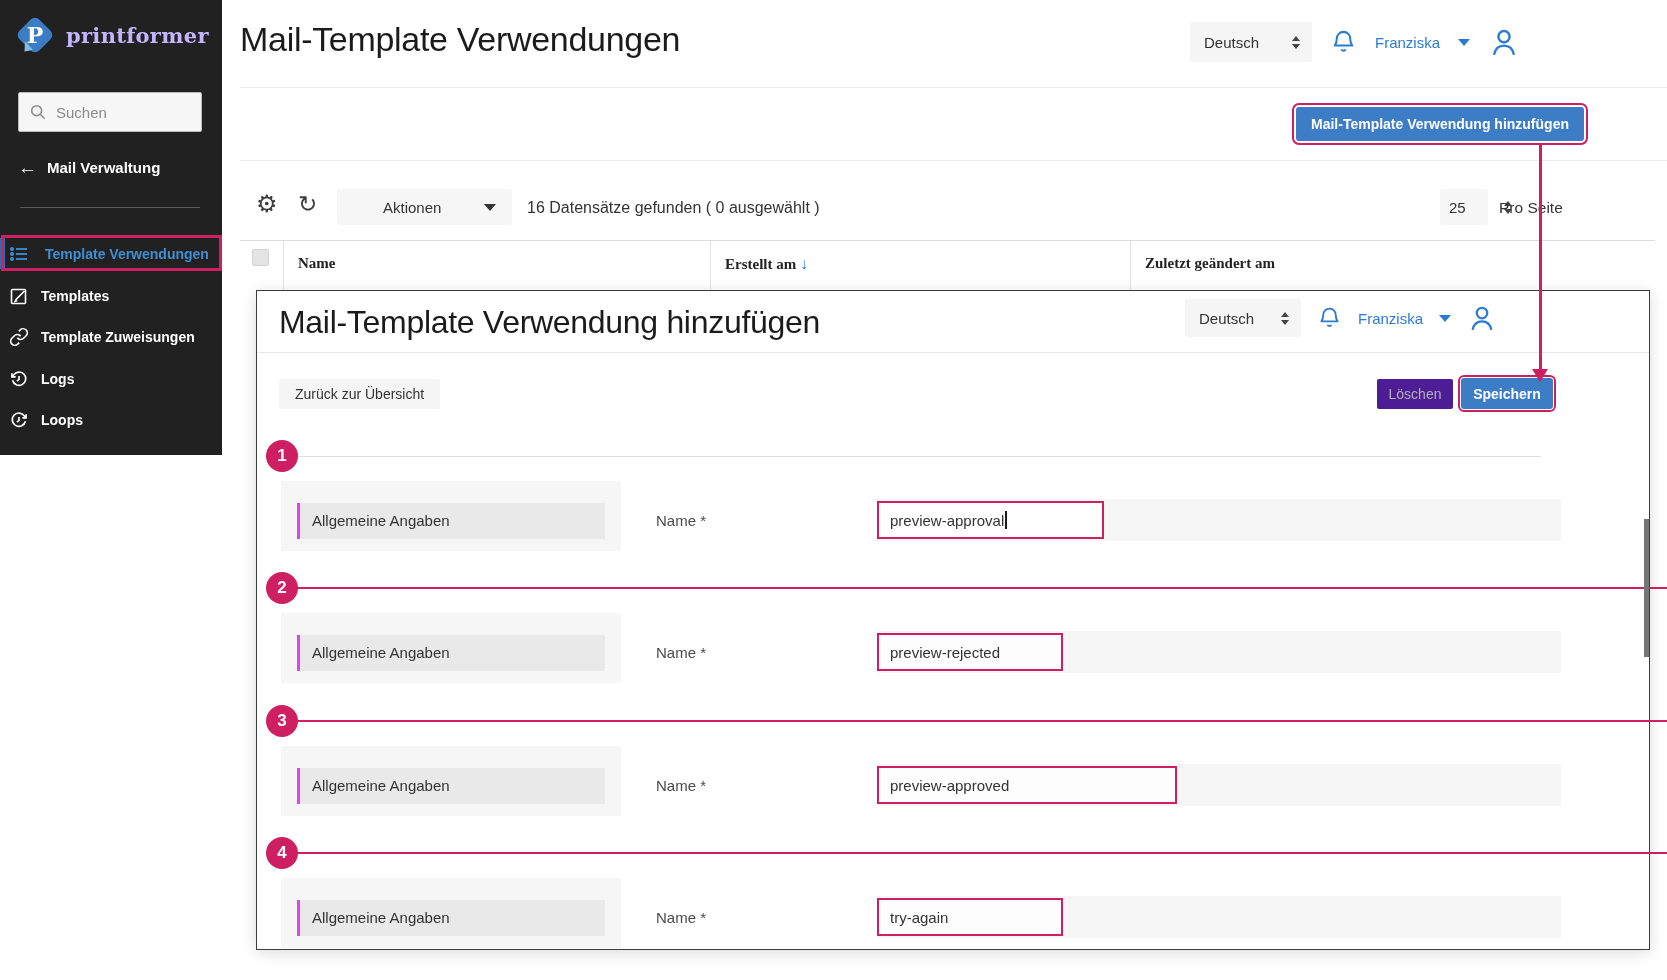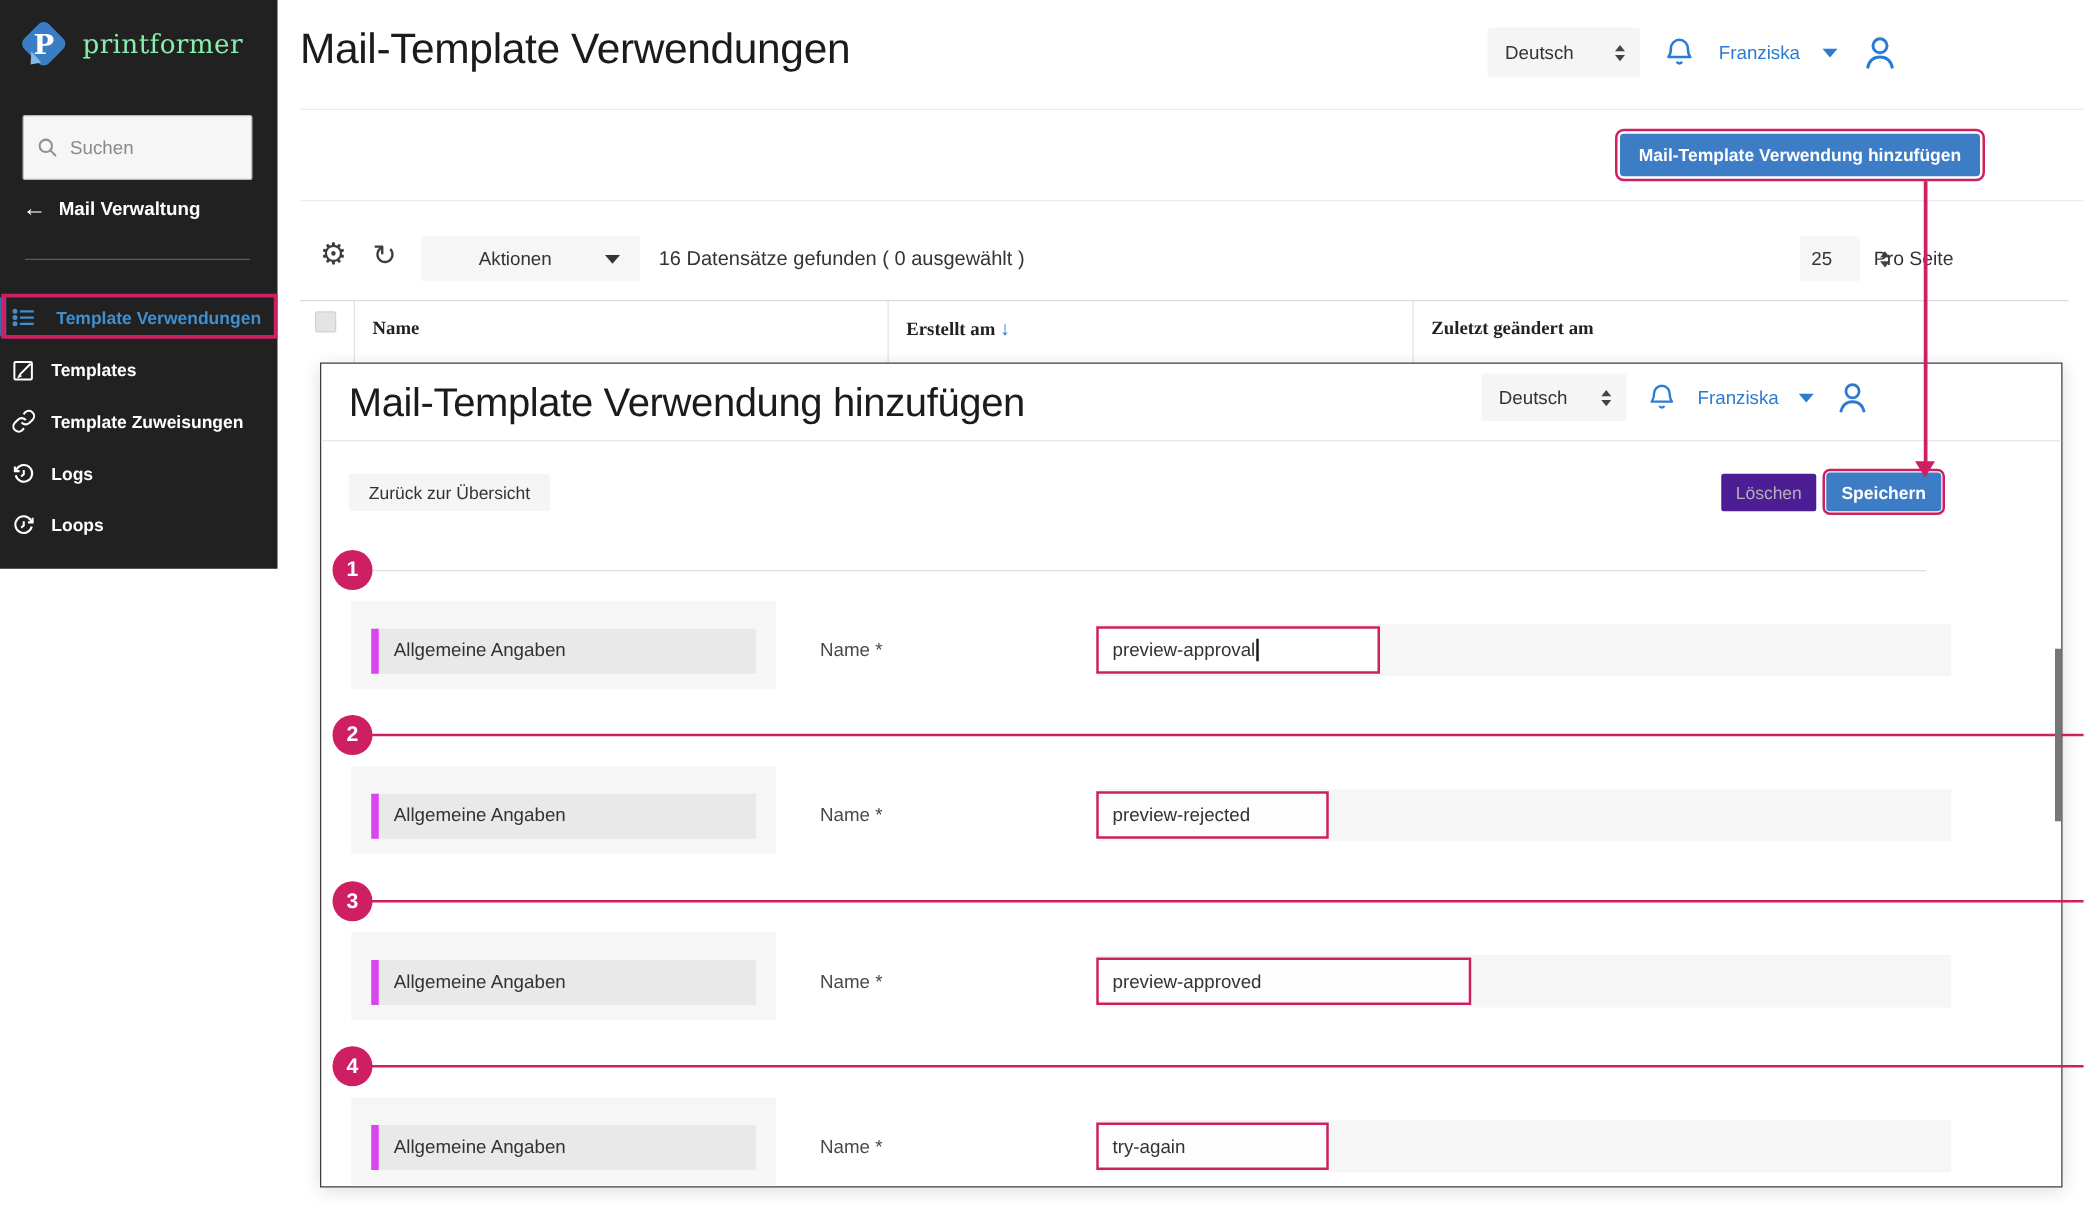"printformer" .wordmark { color: #86efac -> #c4b5fd; font-weight: 400 -> 700 }
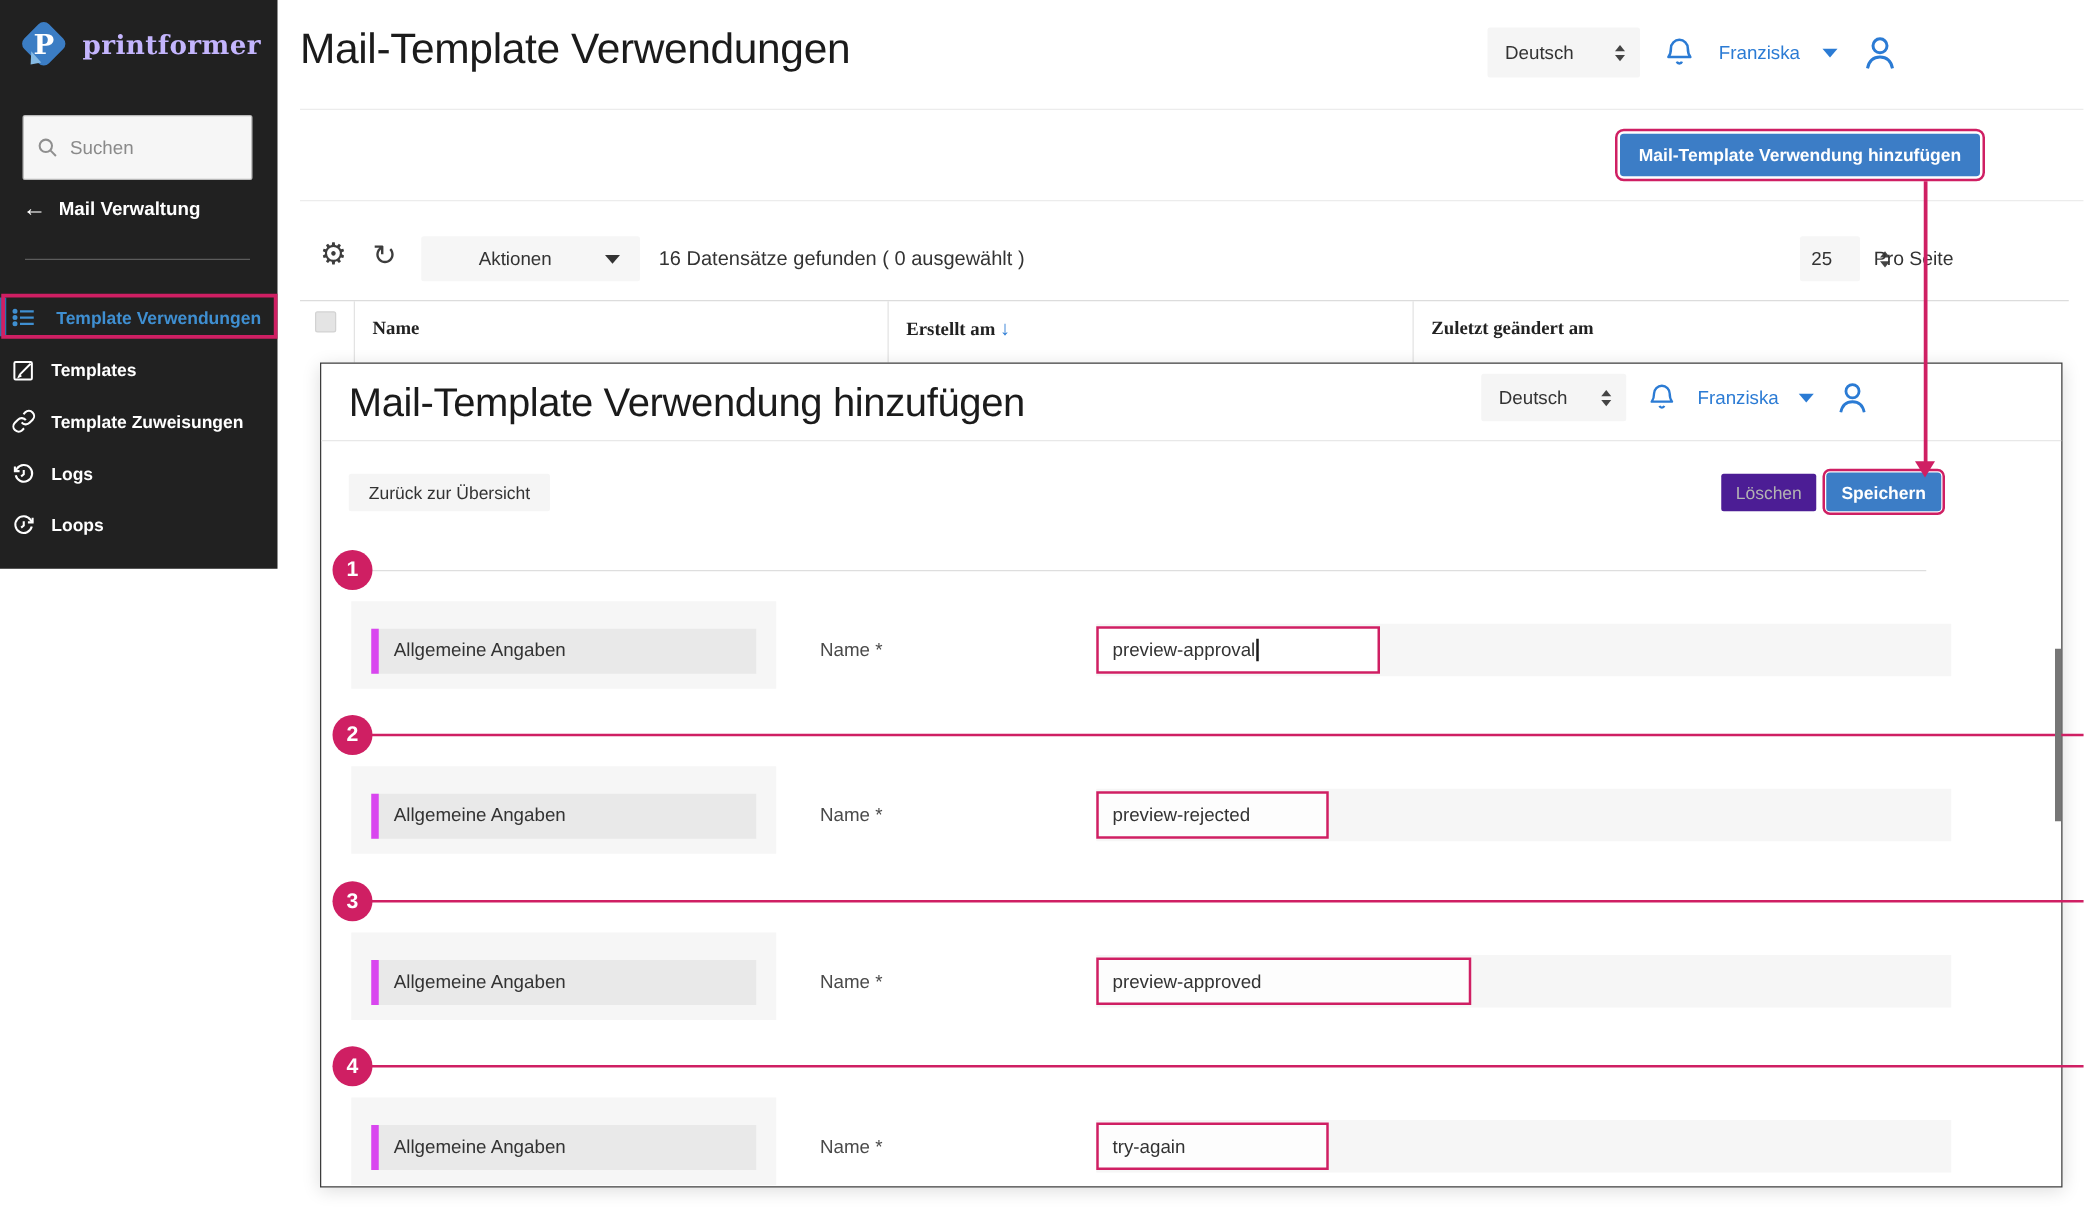"Suchen" .search-box { height: 52px -> 40px }
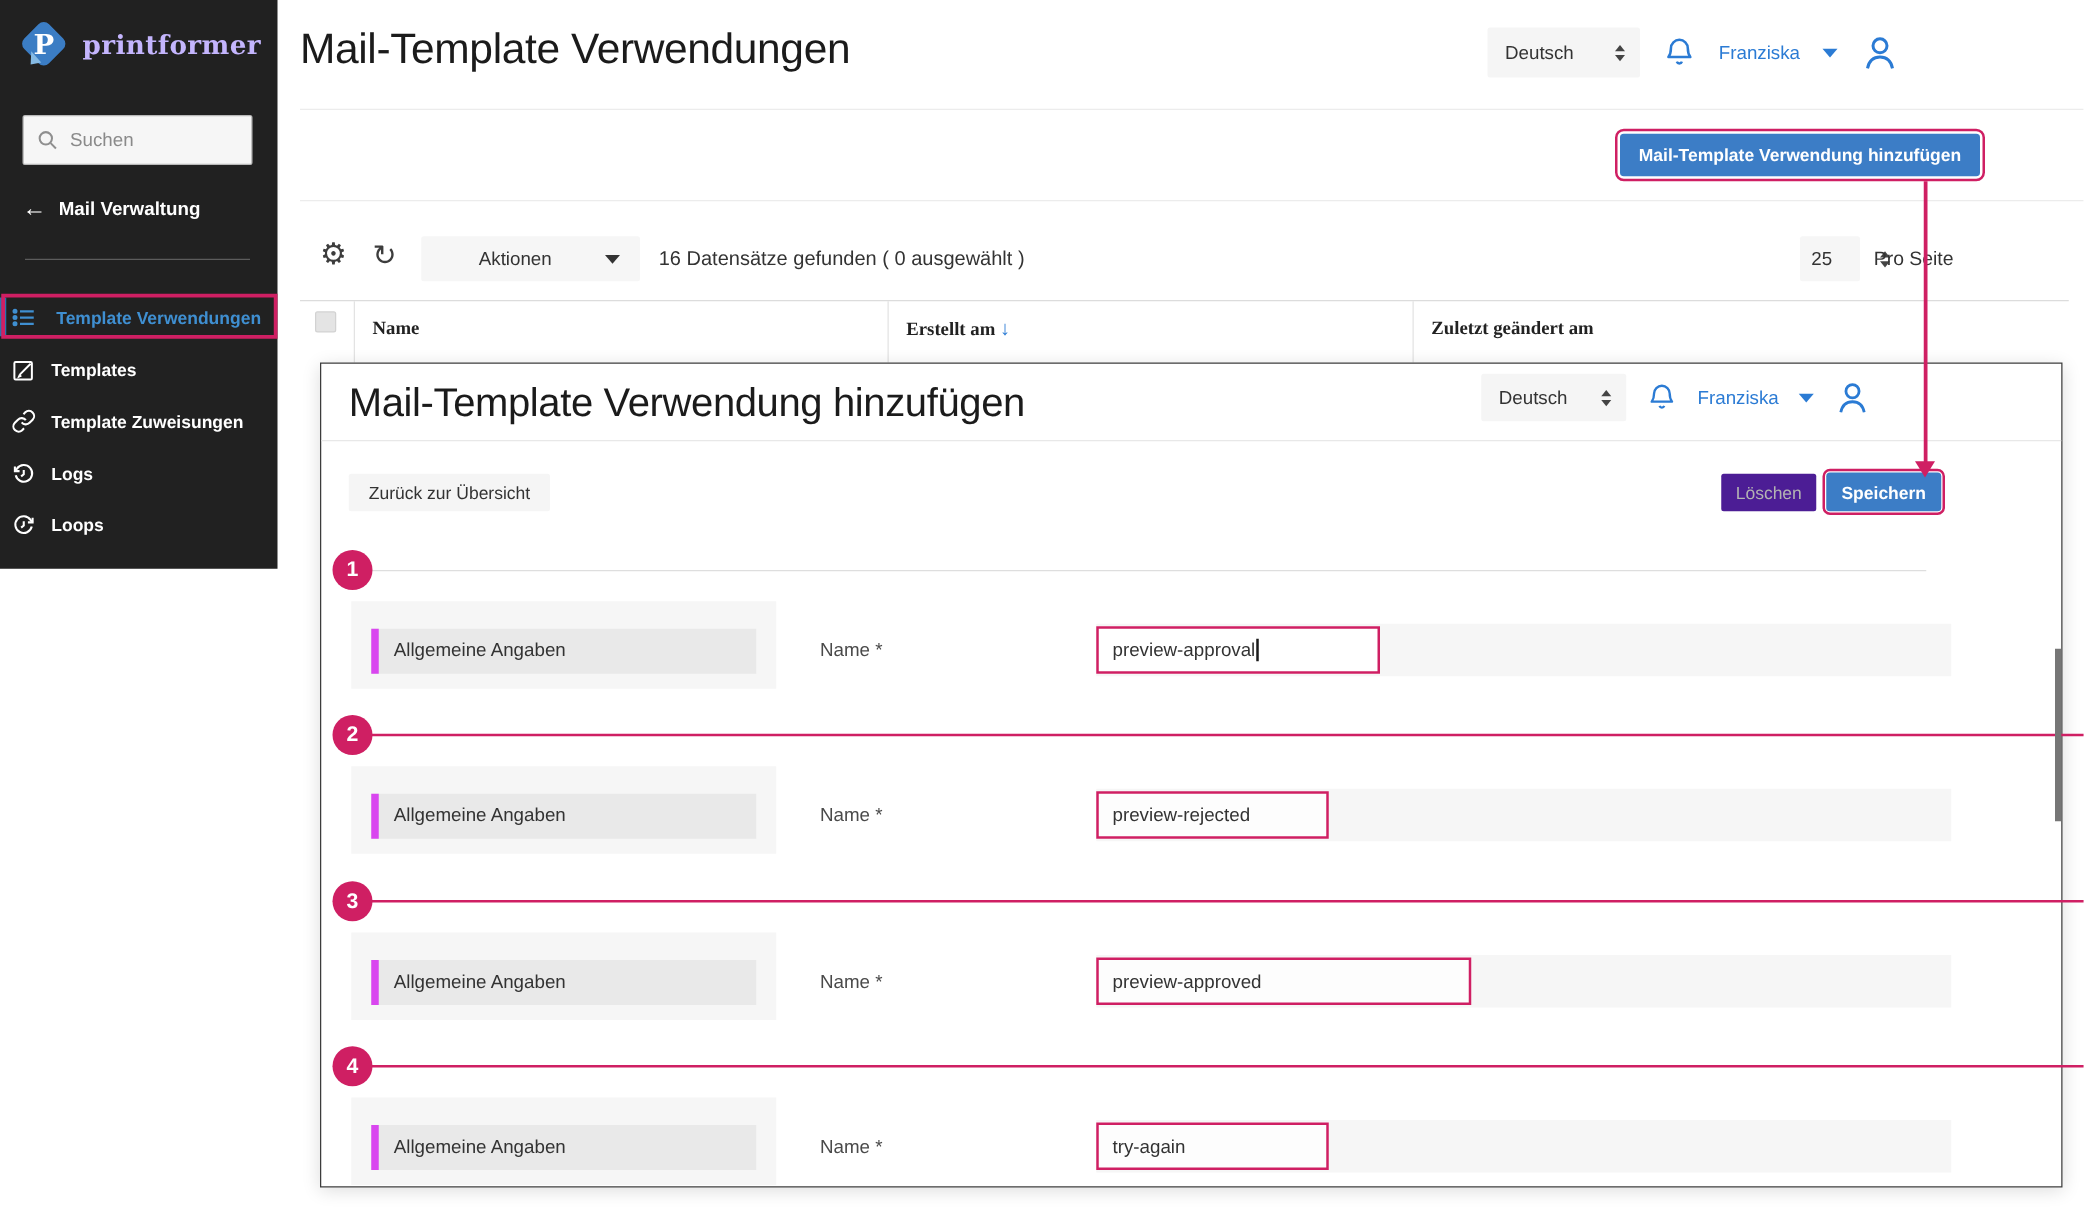"Allgemeine Angaben" .section-box { border-left: 6px solid #d946ef -> 3px solid #d946ef }
